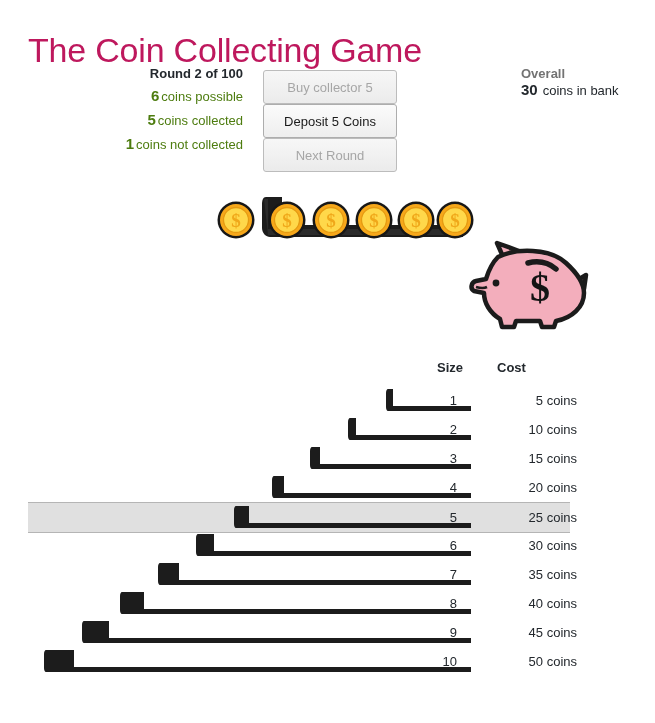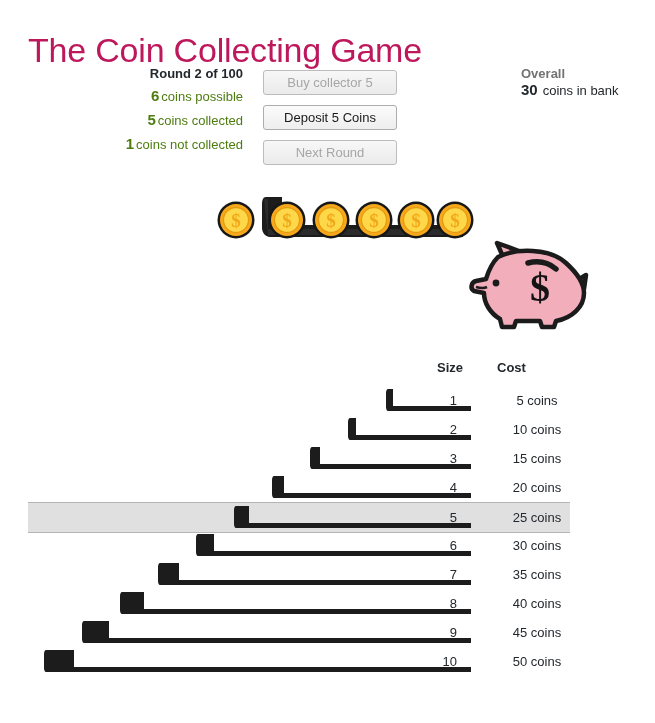"Buy collector 5" .game-button { height: 25px -> 34px; margin-bottom: 10px -> 0 }
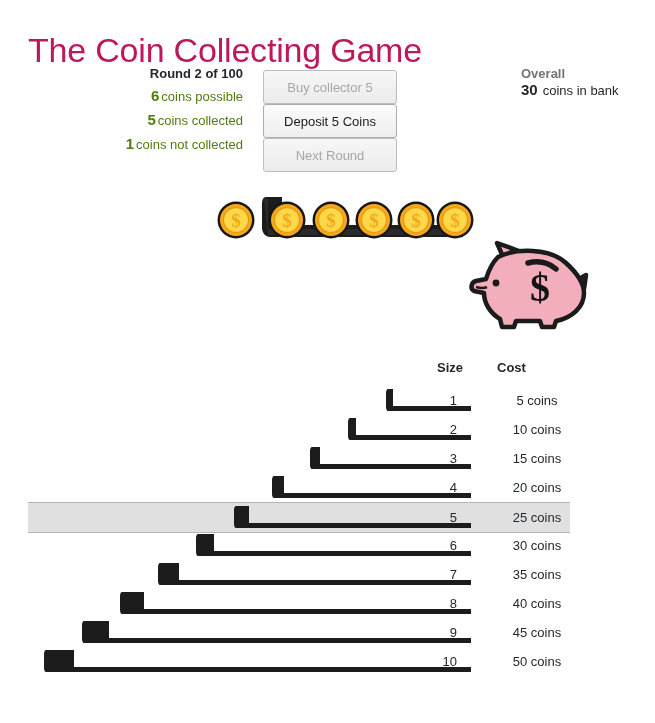"5 coins" .row-cost { text-align: center -> right }
